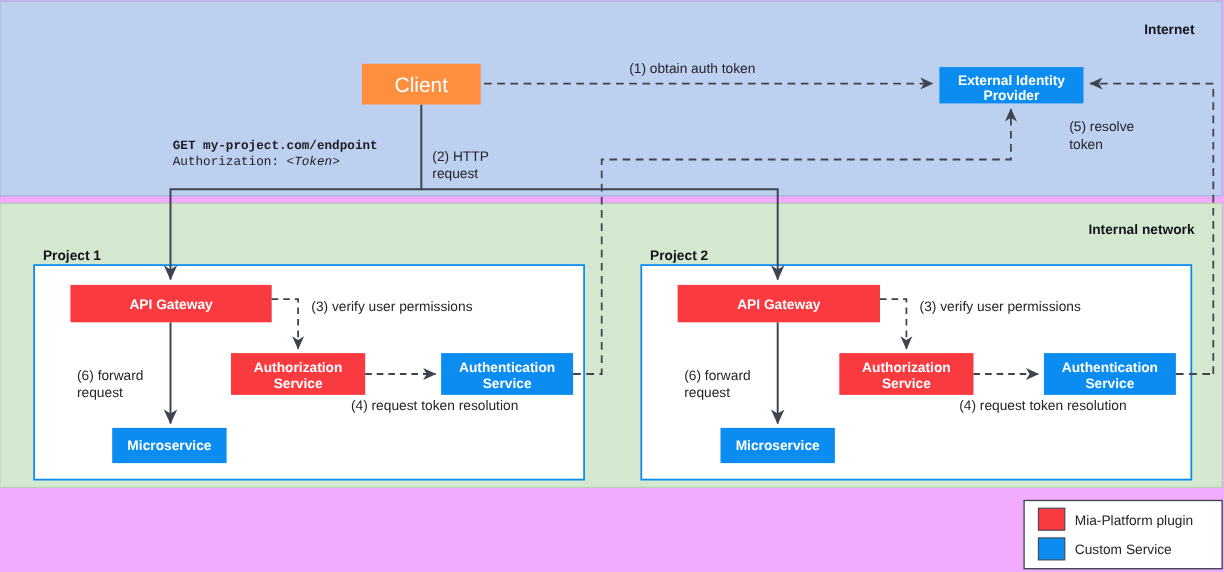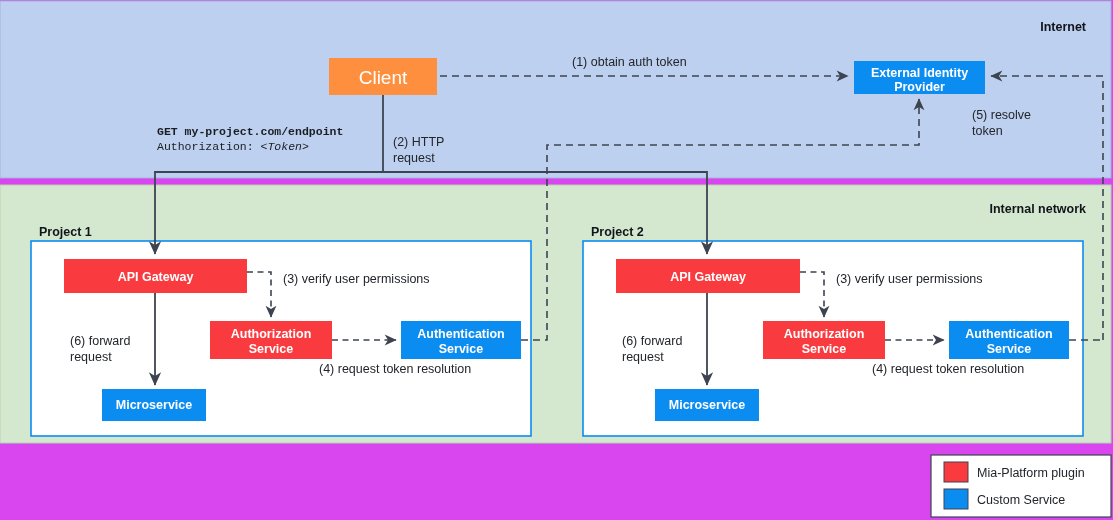"Internet" #stage { background: #d946ef -> #f0abfc }
